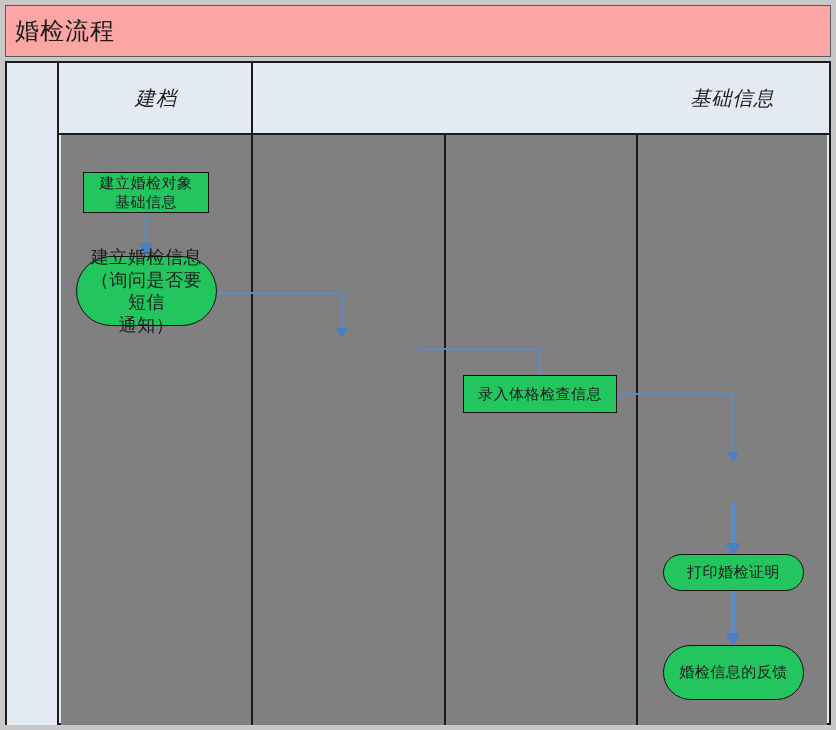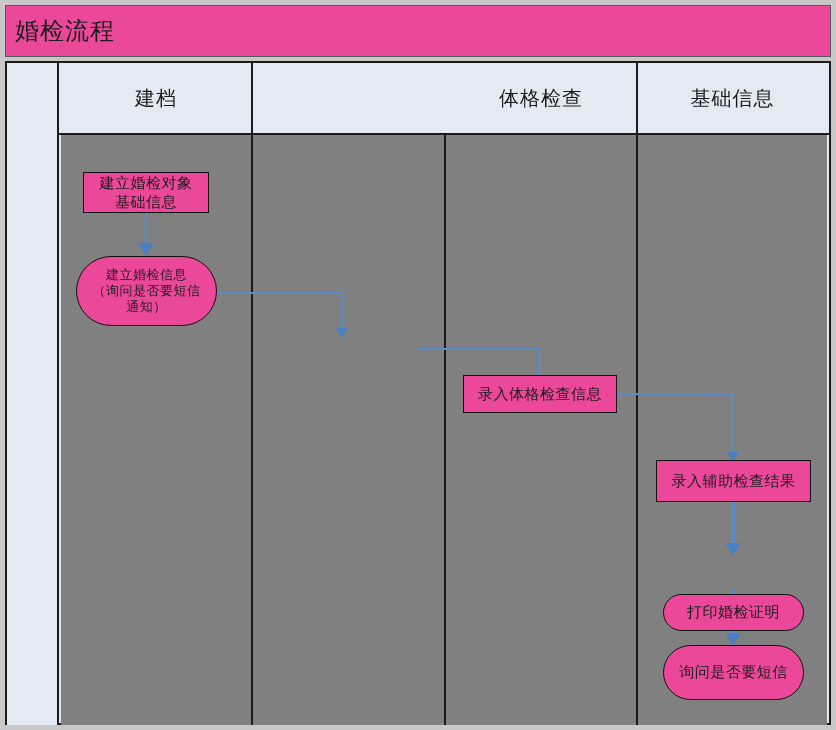"婚检流程" .title-bar { background: #ec4899 -> #fca5a5 }
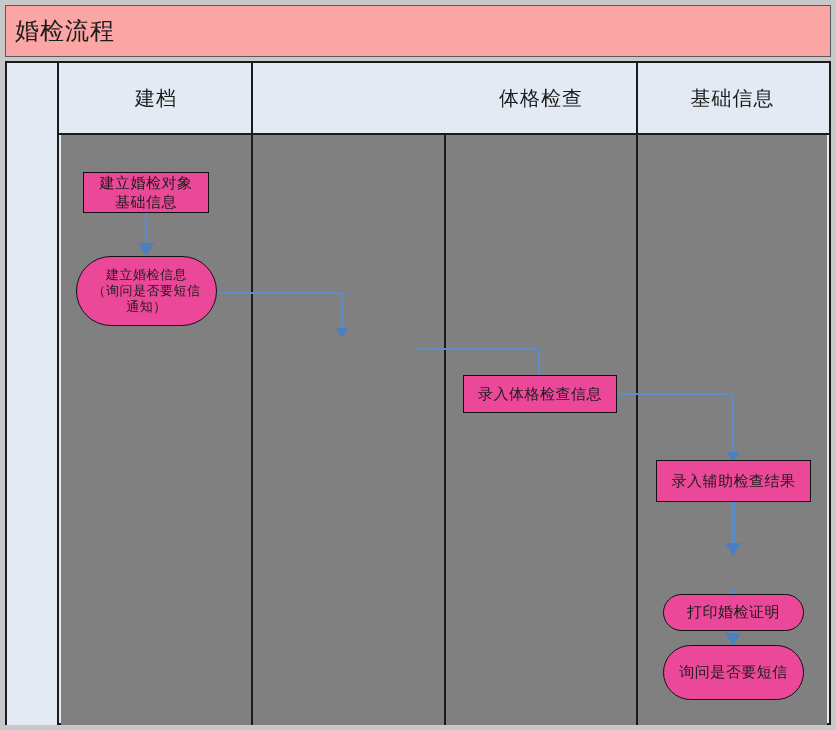"建档" .lane-head { font-style: none -> italic }
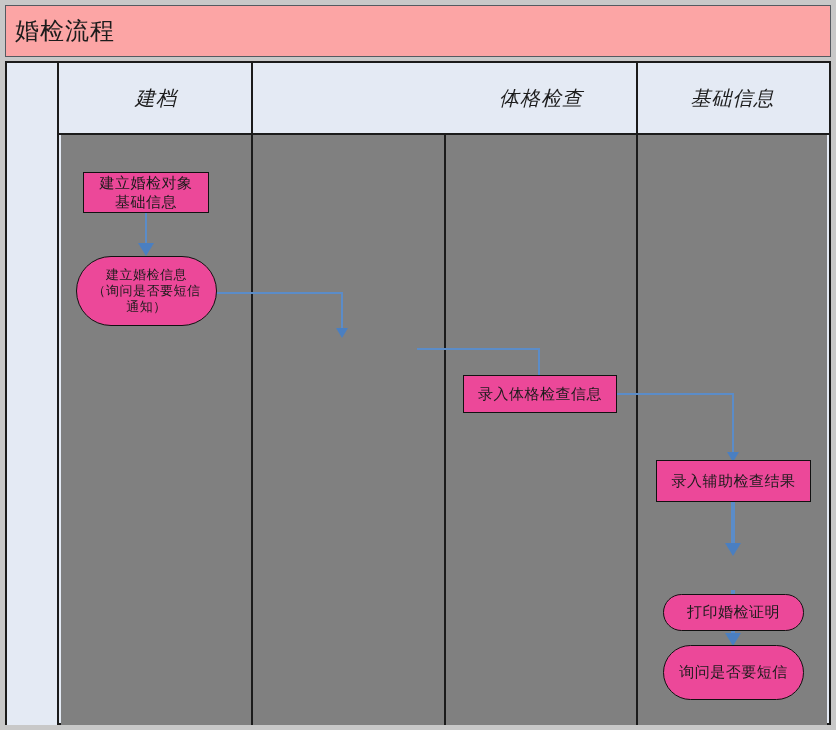"体格检查" div.lane-head { html: <div> <span>体格检查</span> </div> -> none }
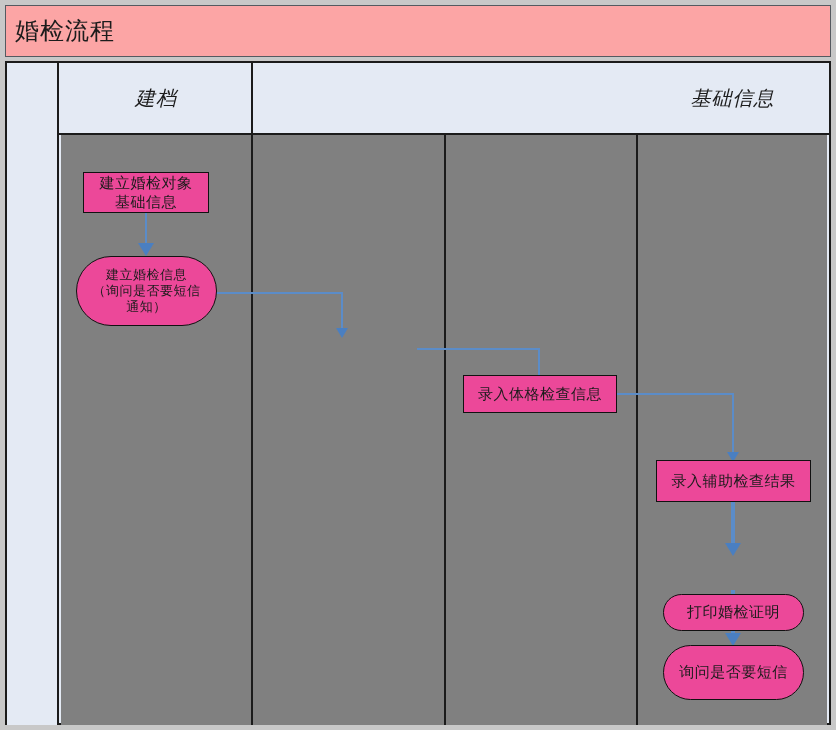"建立婚检对象" .node { background: #ec4899 -> #22c55e }
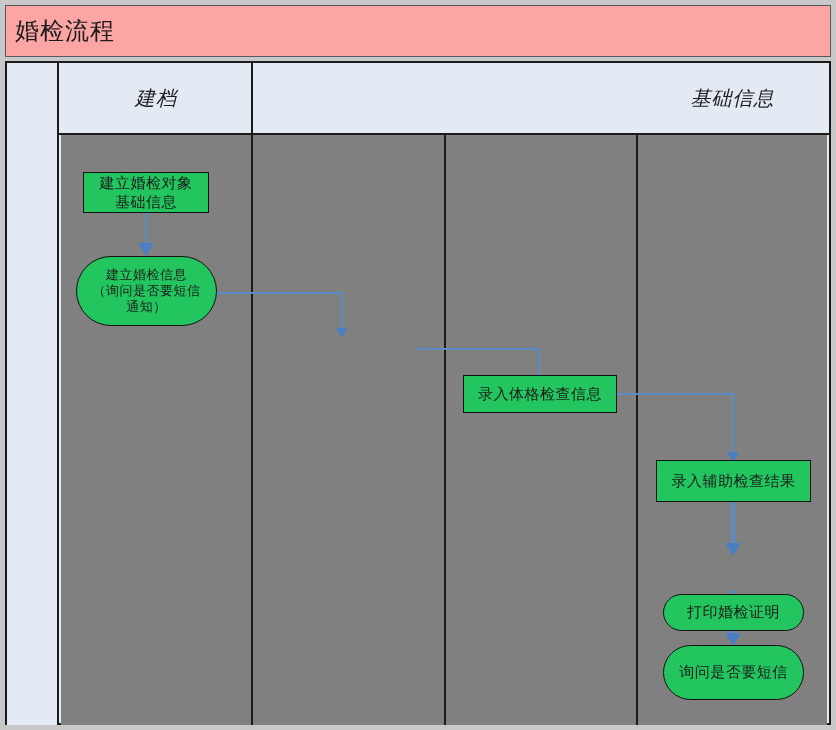"建立婚检信息" span.txt { font-size: 13px -> 18px }
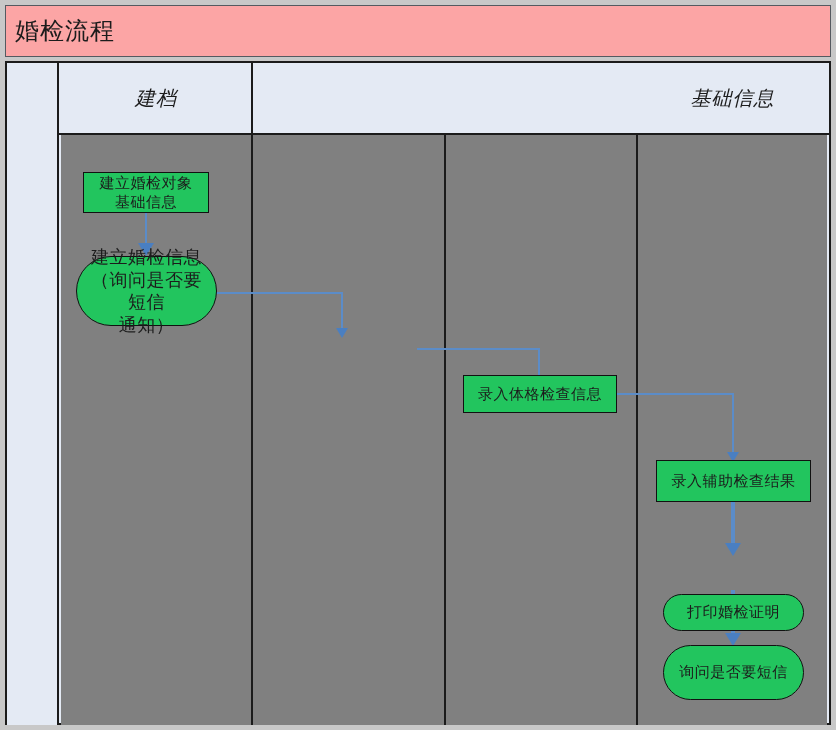"录入辅助检查结果" div.node { html: <div> <span>录入辅助检查结果</span> </div> -> none }
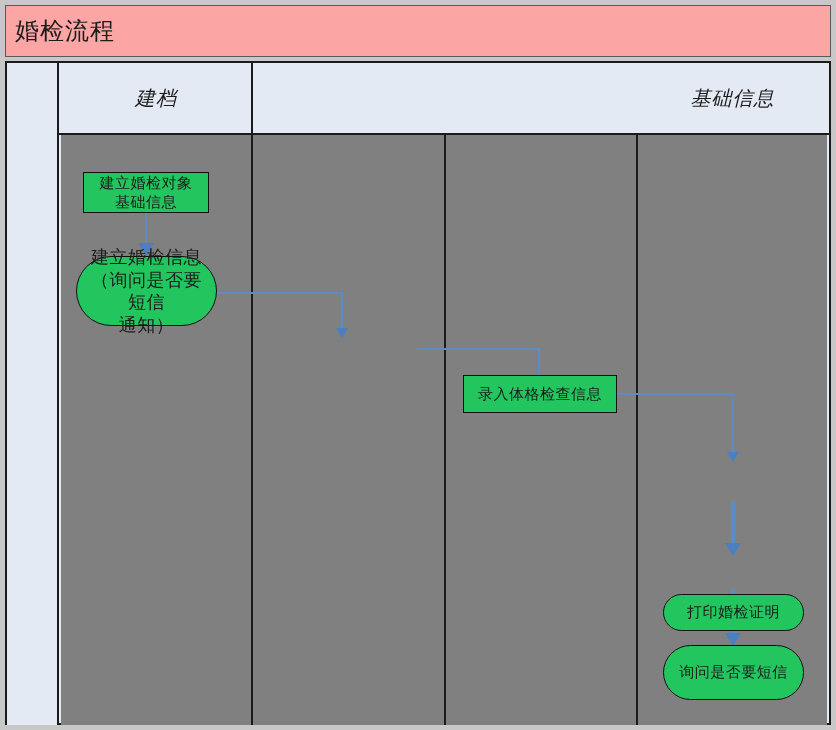"打印婚检证明" div.node { margin-top: 40px -> none }
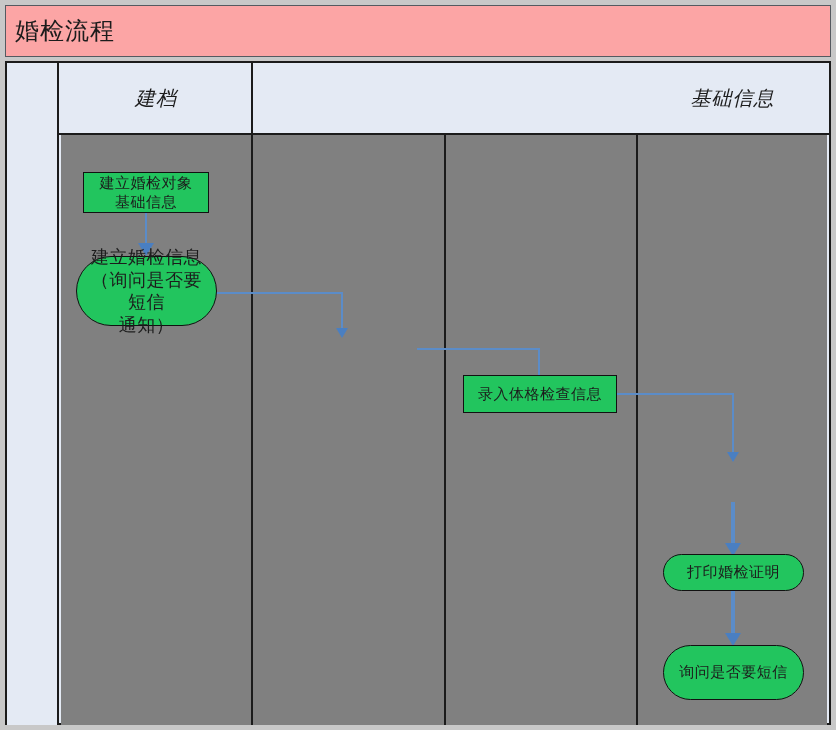"询问是否要短信" span.txt { text: 询问是否要短信 -> 婚检信息的反馈 }
